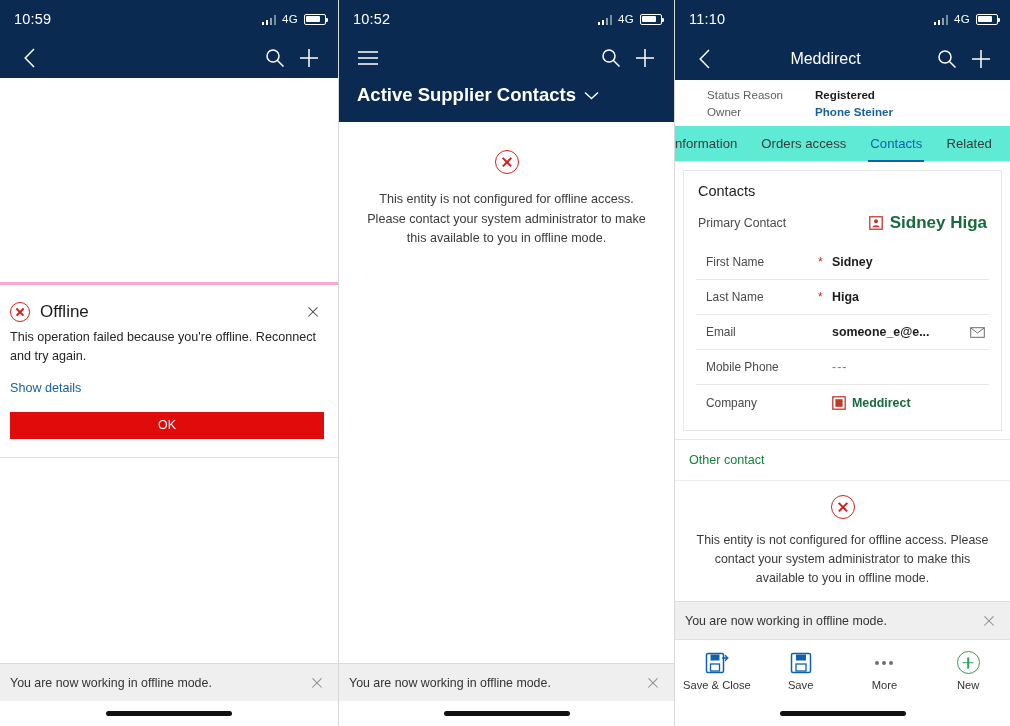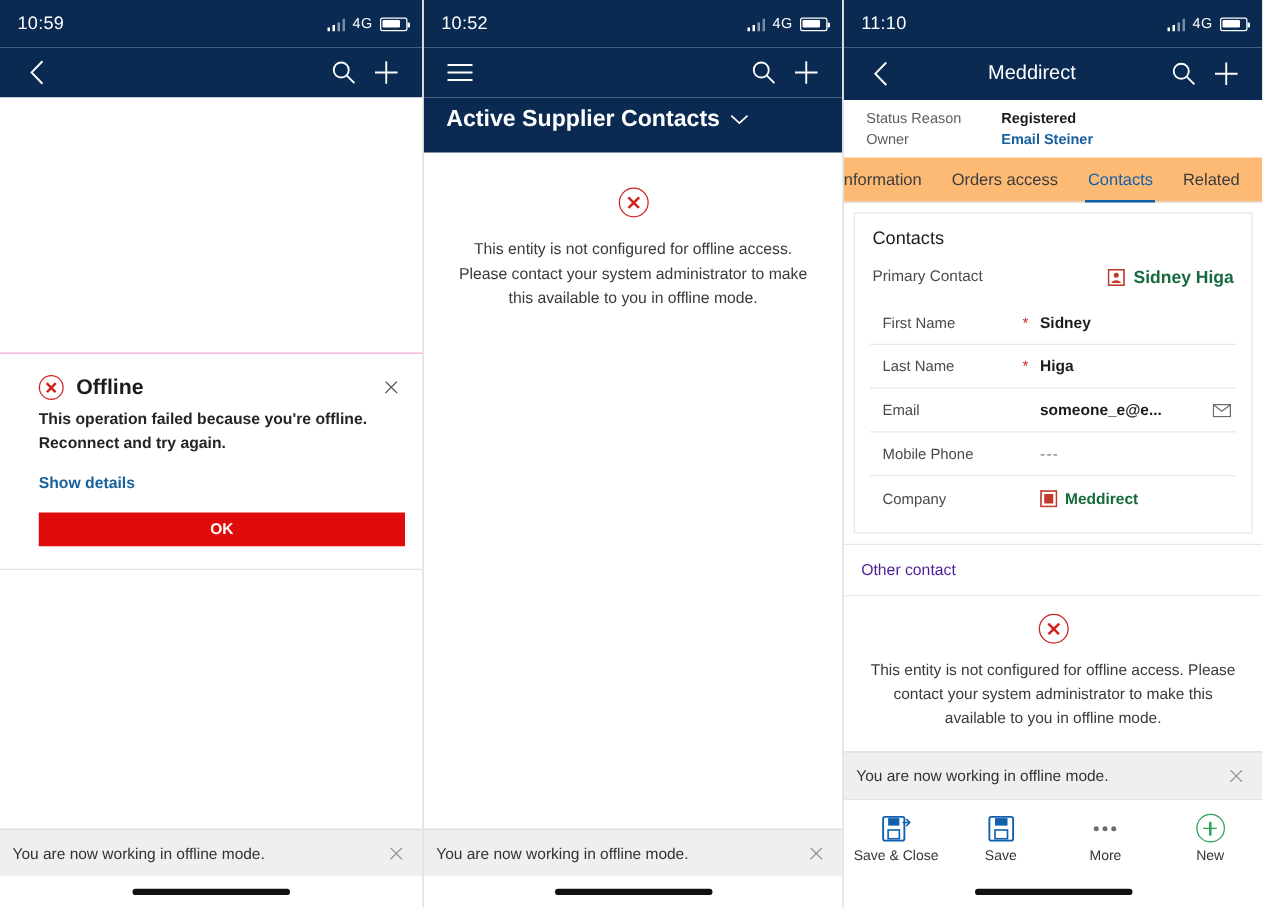"Status Reason" .hf-row { padding: 2px 18px -> 2px 32px }
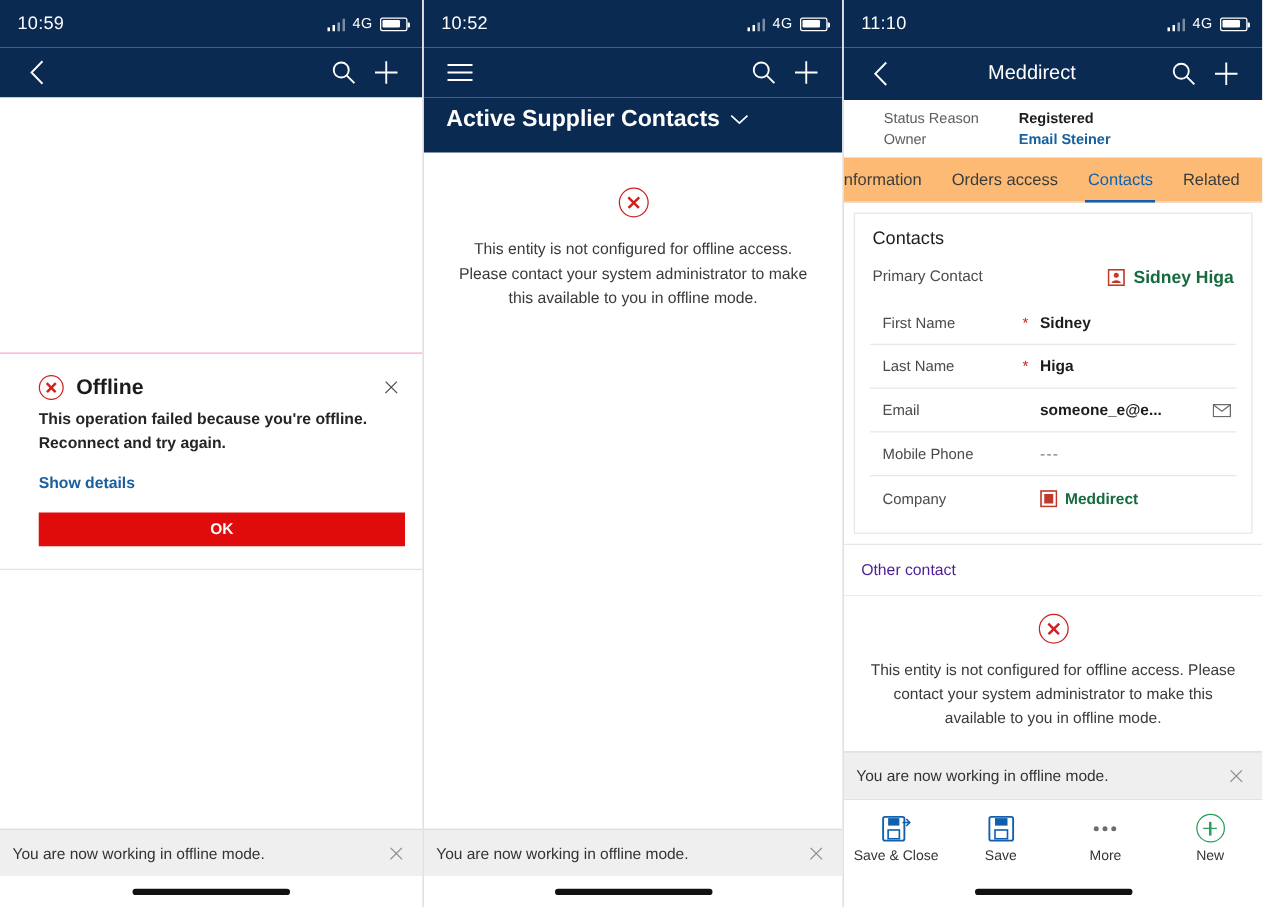"Email Steiner" div.val { text: Email -> Phone }
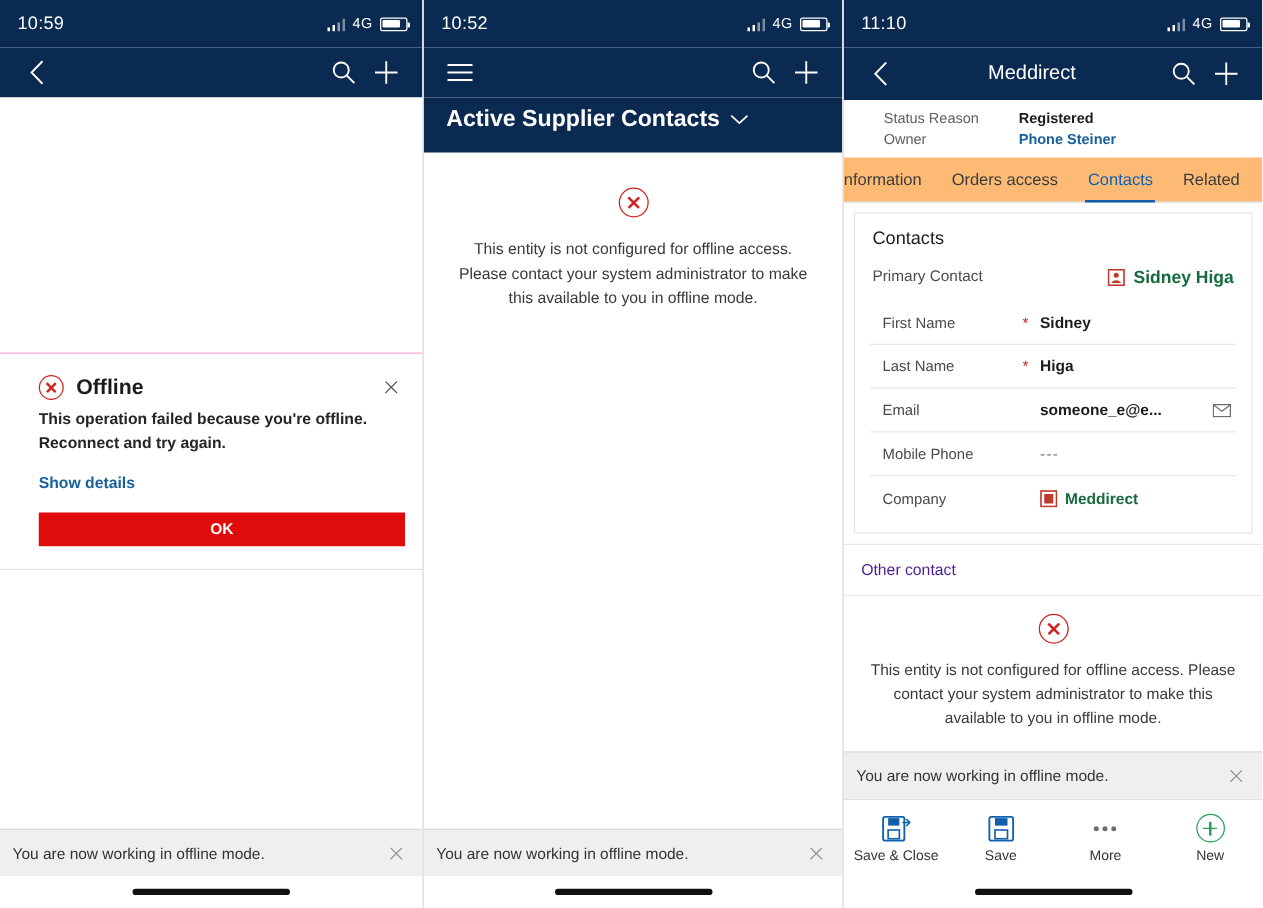"nformation" .tabs { background: #fdba74 -> #5eead4 }
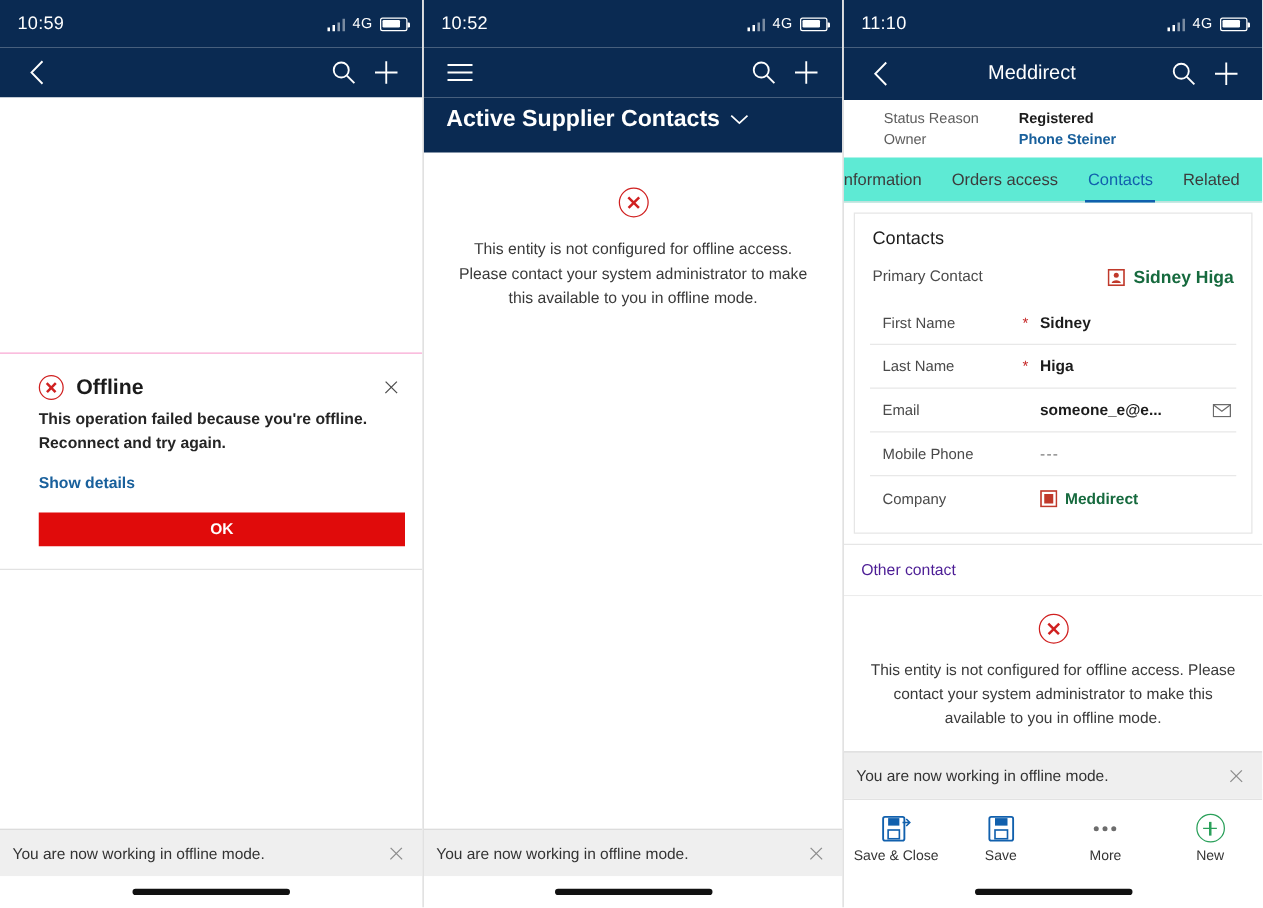"Sidney Higa" .primary-row .pvalue { align-items: flex-end -> center; font-size: 14px -> 17px }
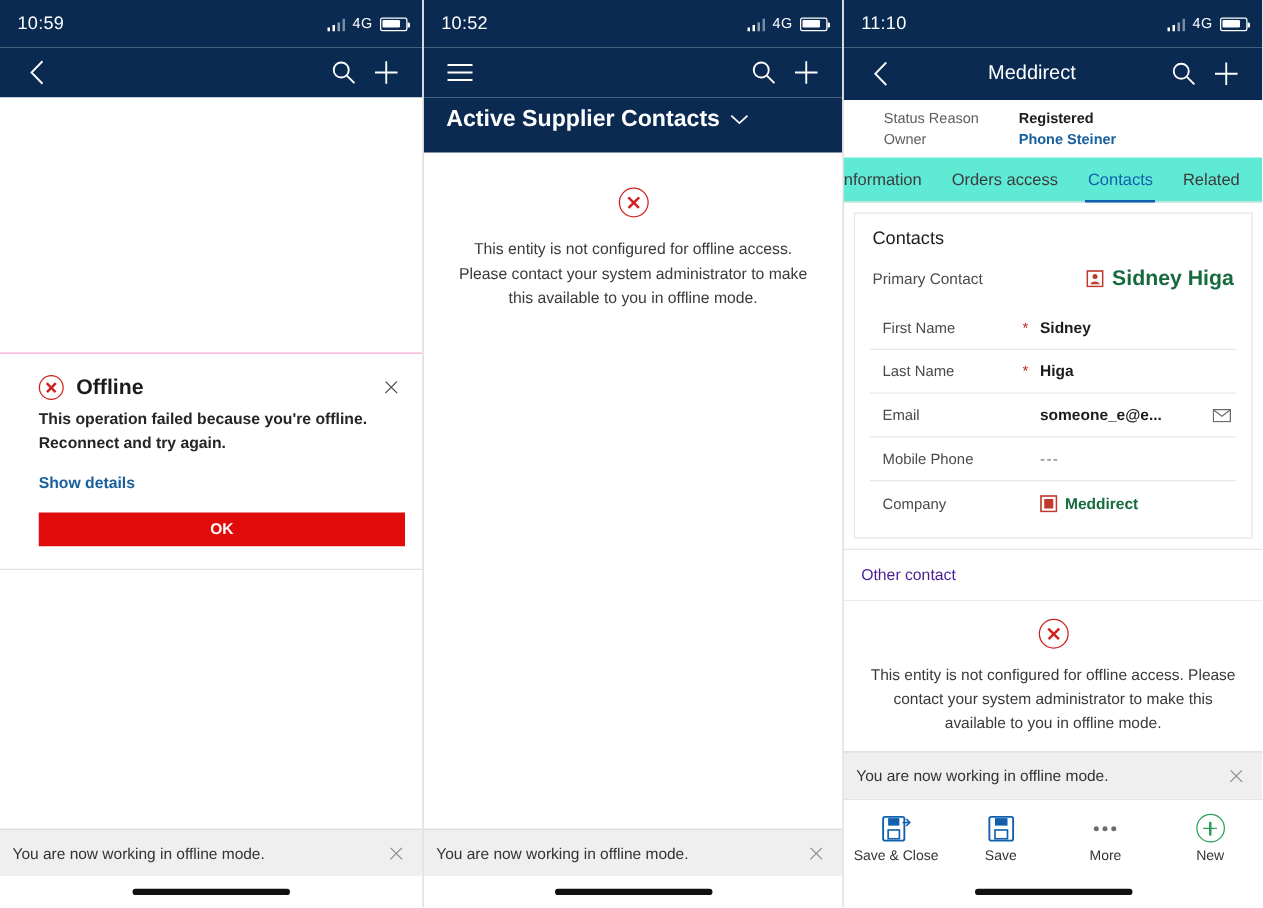"Offline" .dialog { border-top: 1px solid #f9a8d4 -> 3px solid #f9a8d4; font-weight: bold -> none; padding: 16px 14px 18px 31px -> 16px 14px 18px 10px }
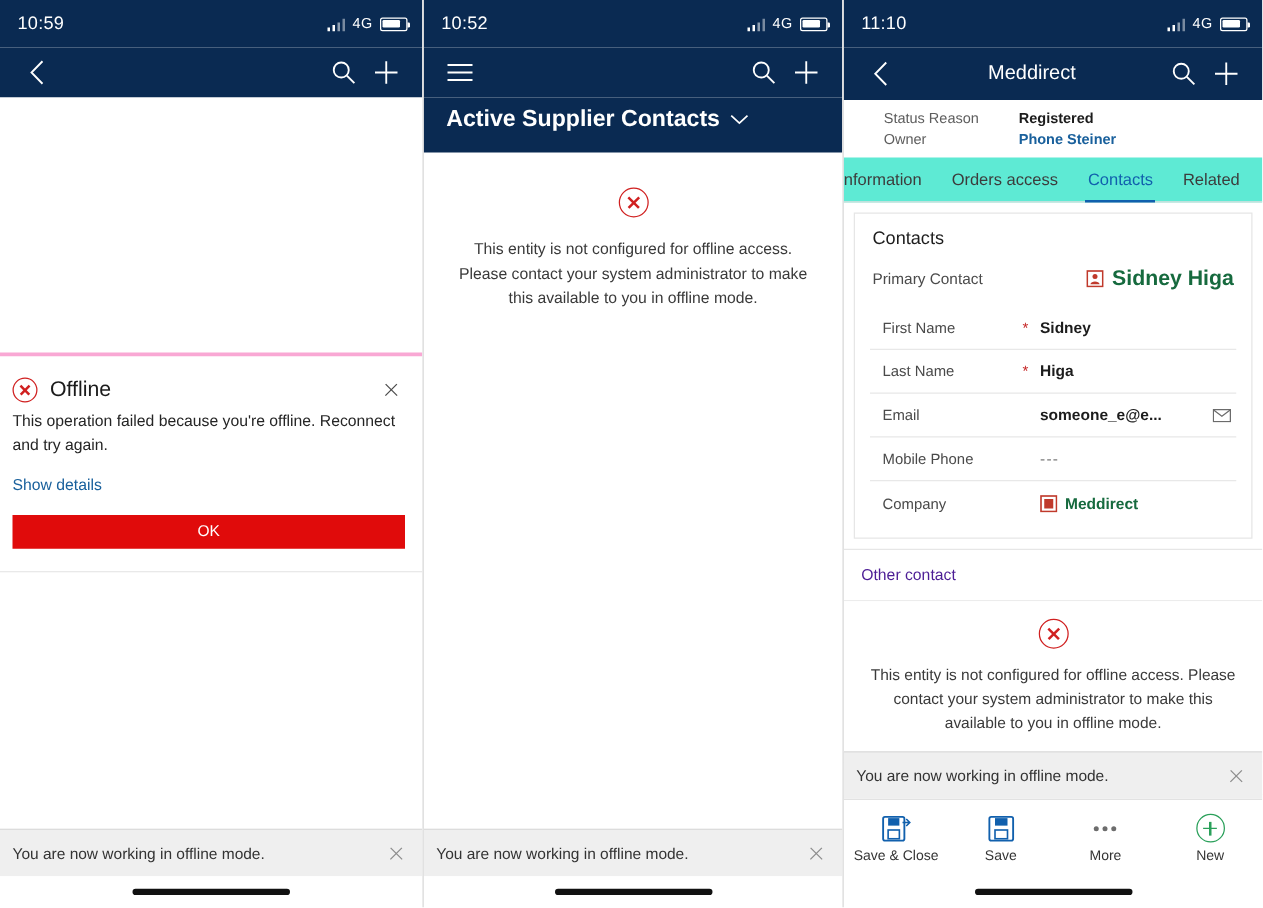"Other contact" .section-head { color: #4c1d95 -> #15803d }
